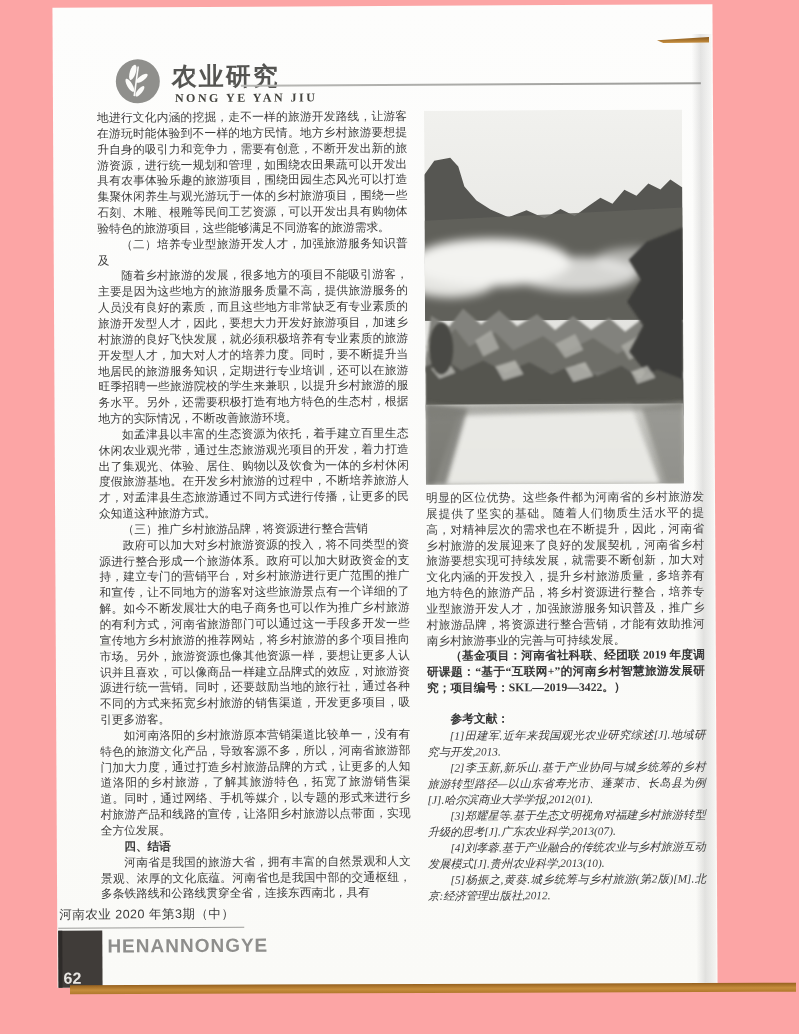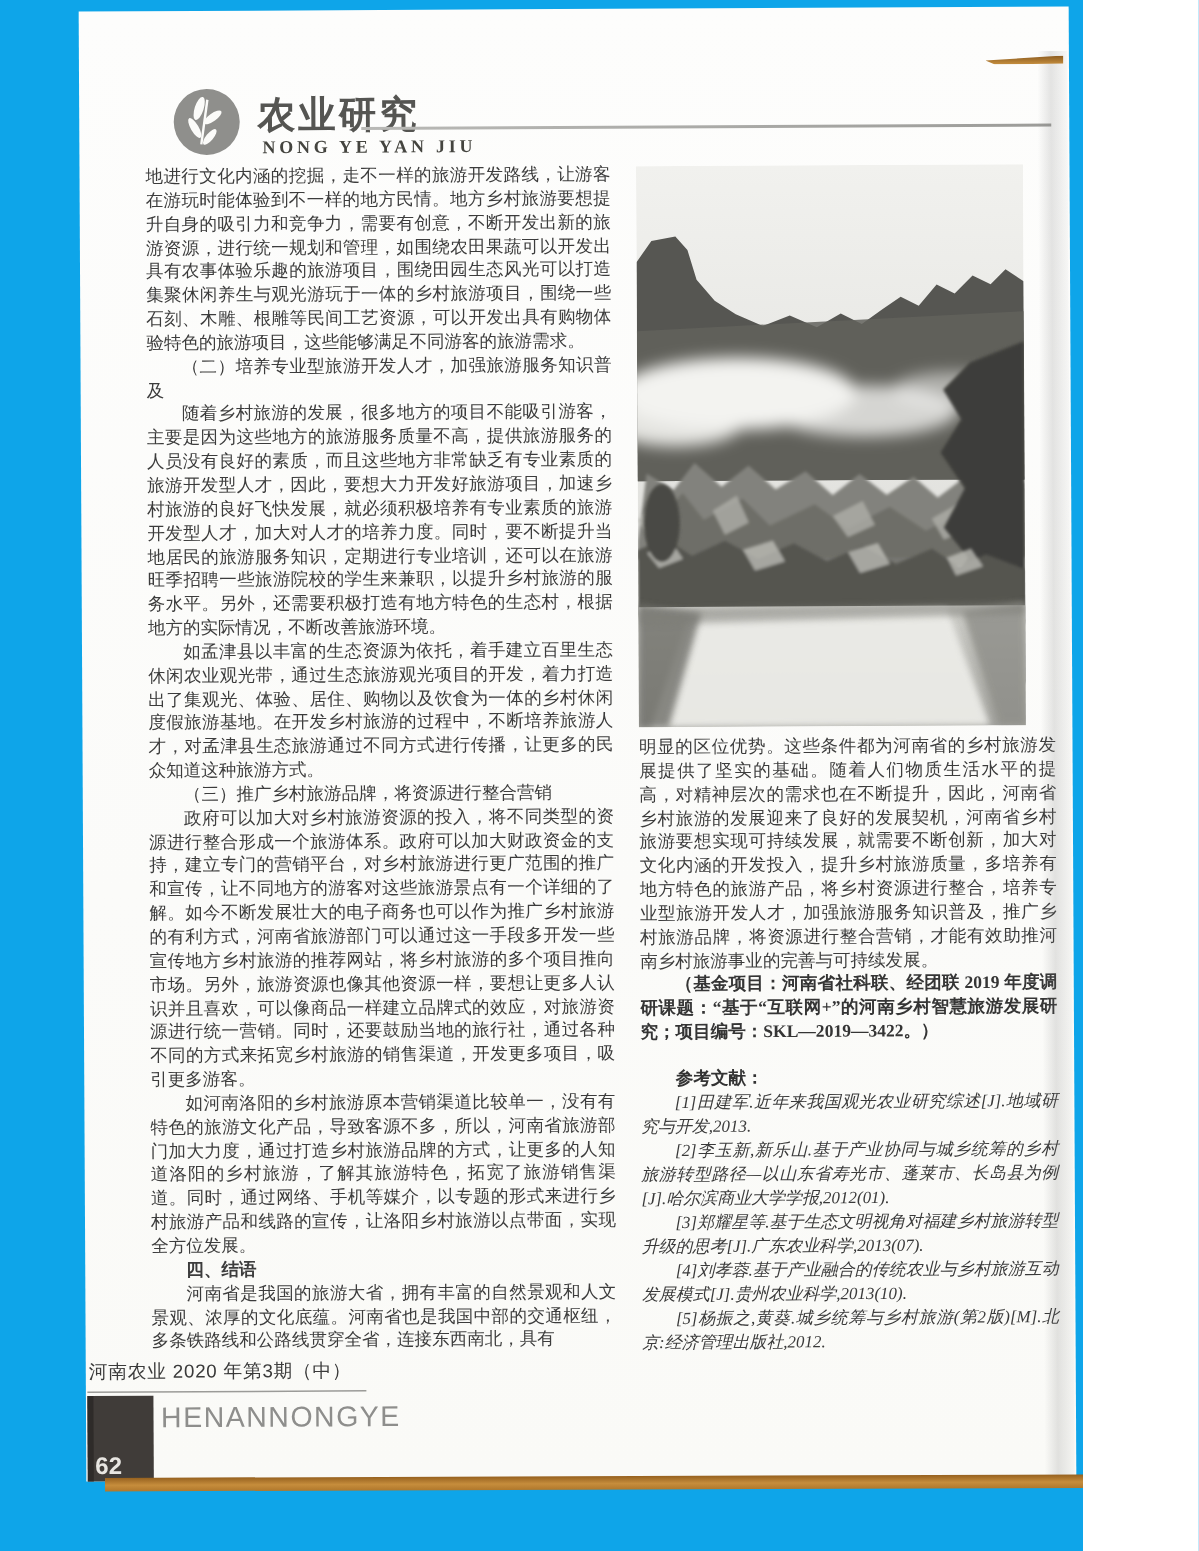"农业研究" .screenshot { background: #0ea5e9 -> #fca5a5; width: 722px -> 799px }
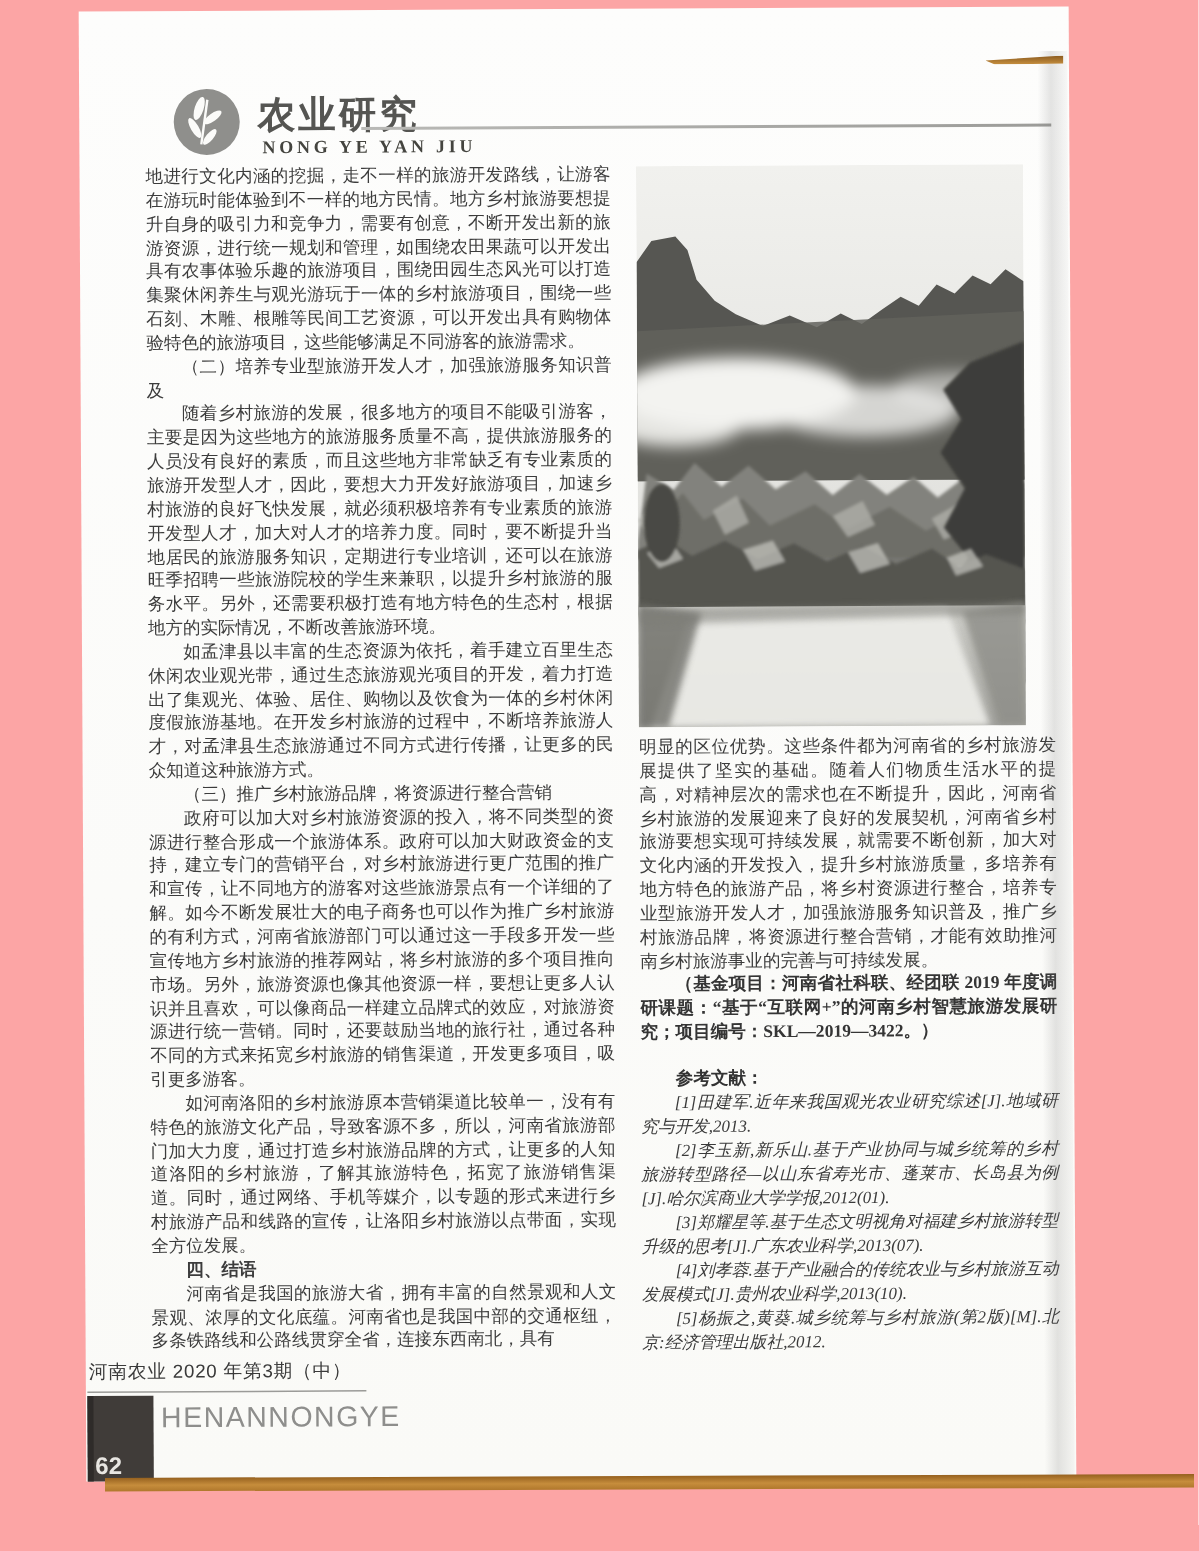"HENANNONGYE" .f-pinyin { font-weight: 400 -> 700 }
